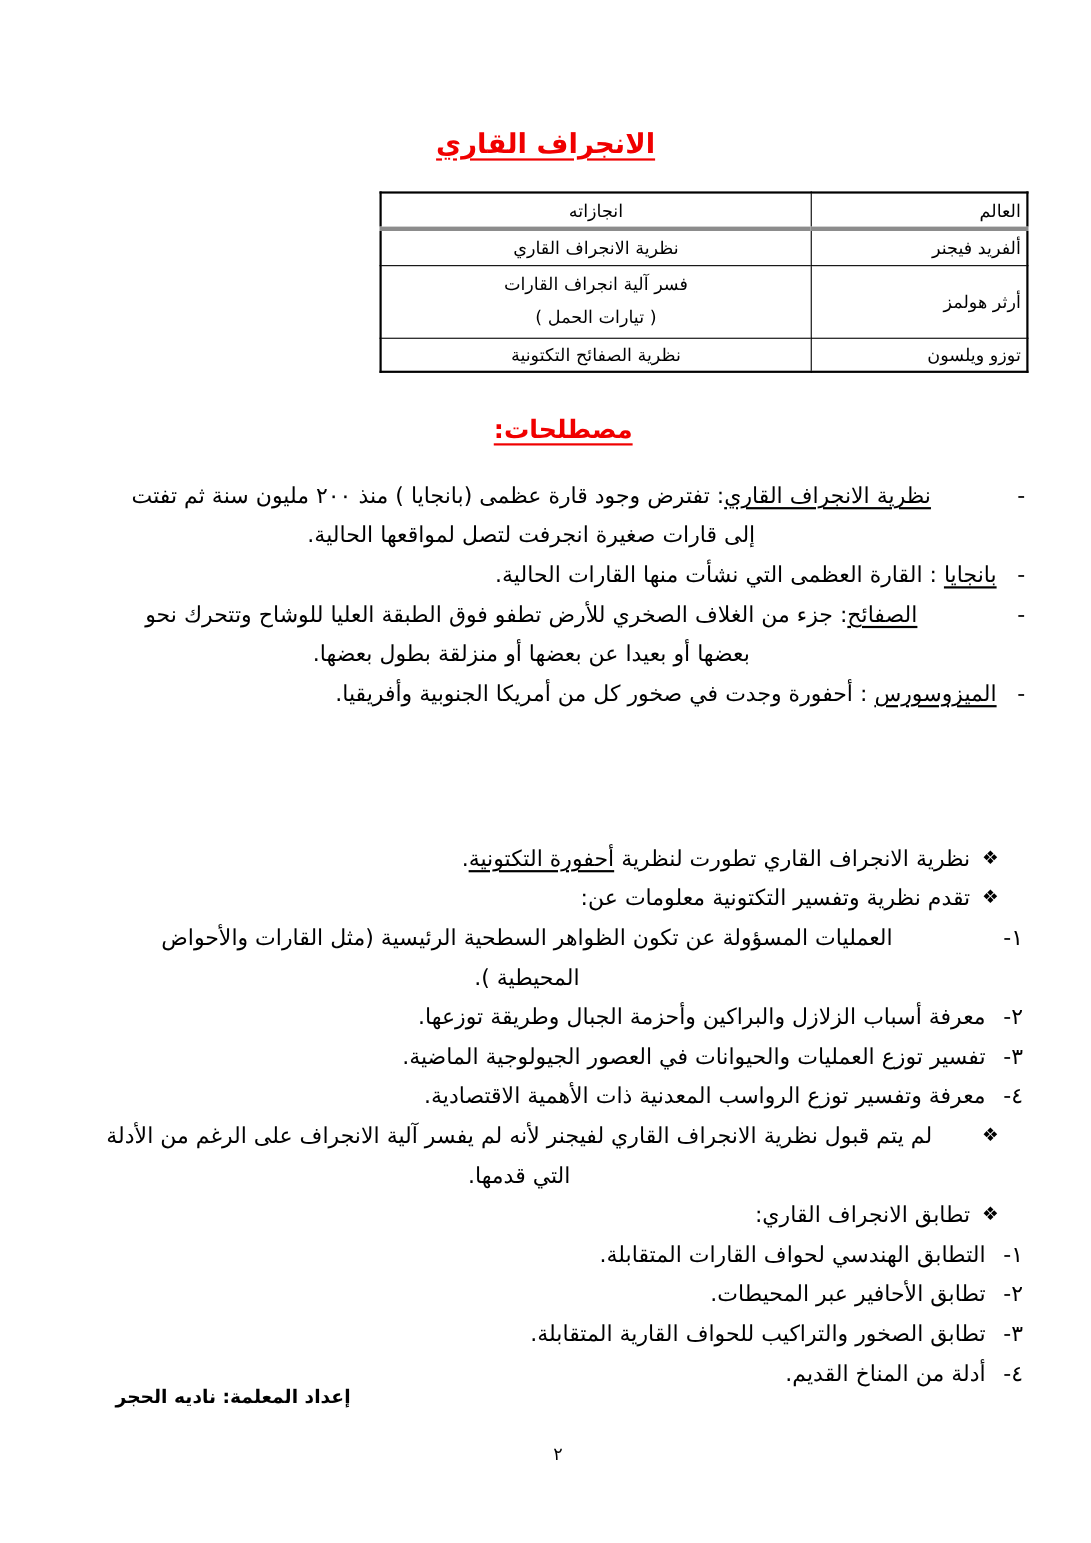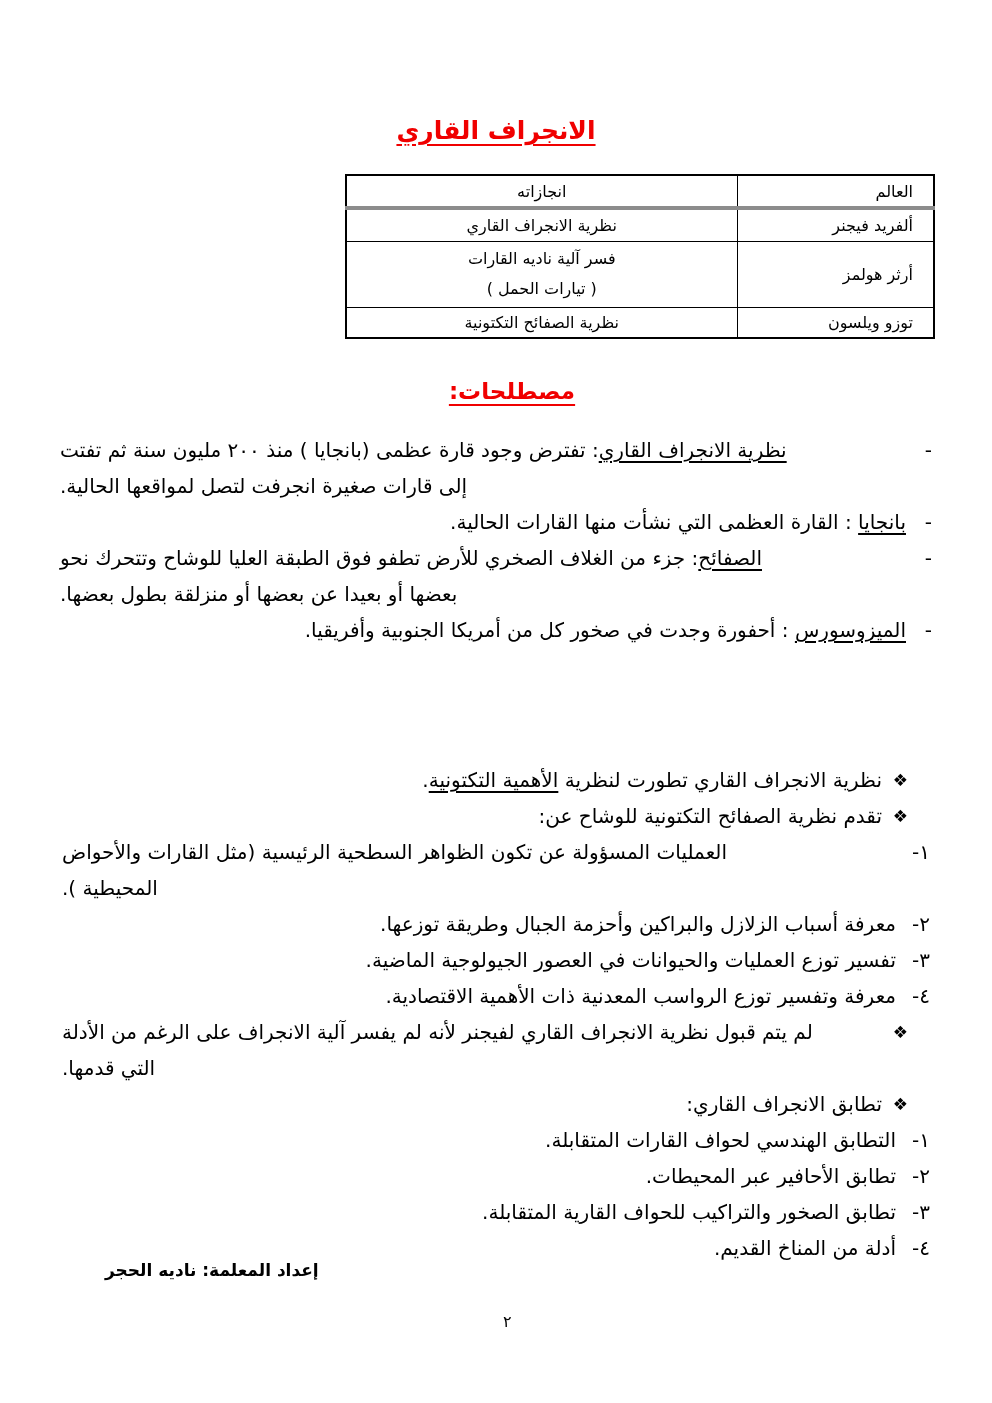"العالم" .cell-sci { padding-right: 20px -> 5px }
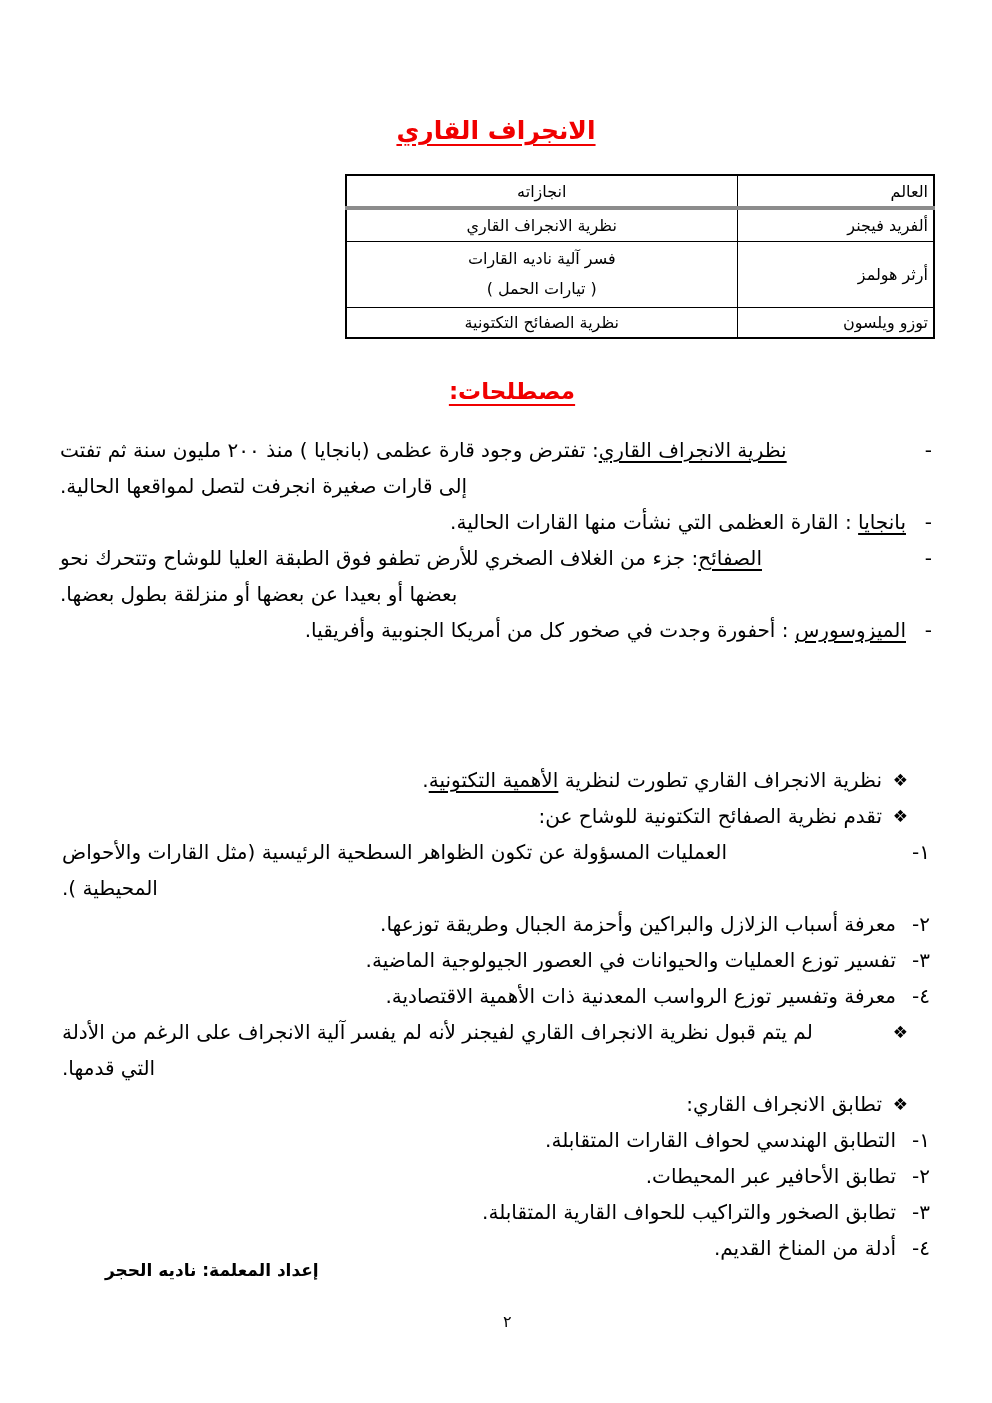"فسر آلية ناديه القارات" td.cell-ach { text: ناديه -> انجراف }
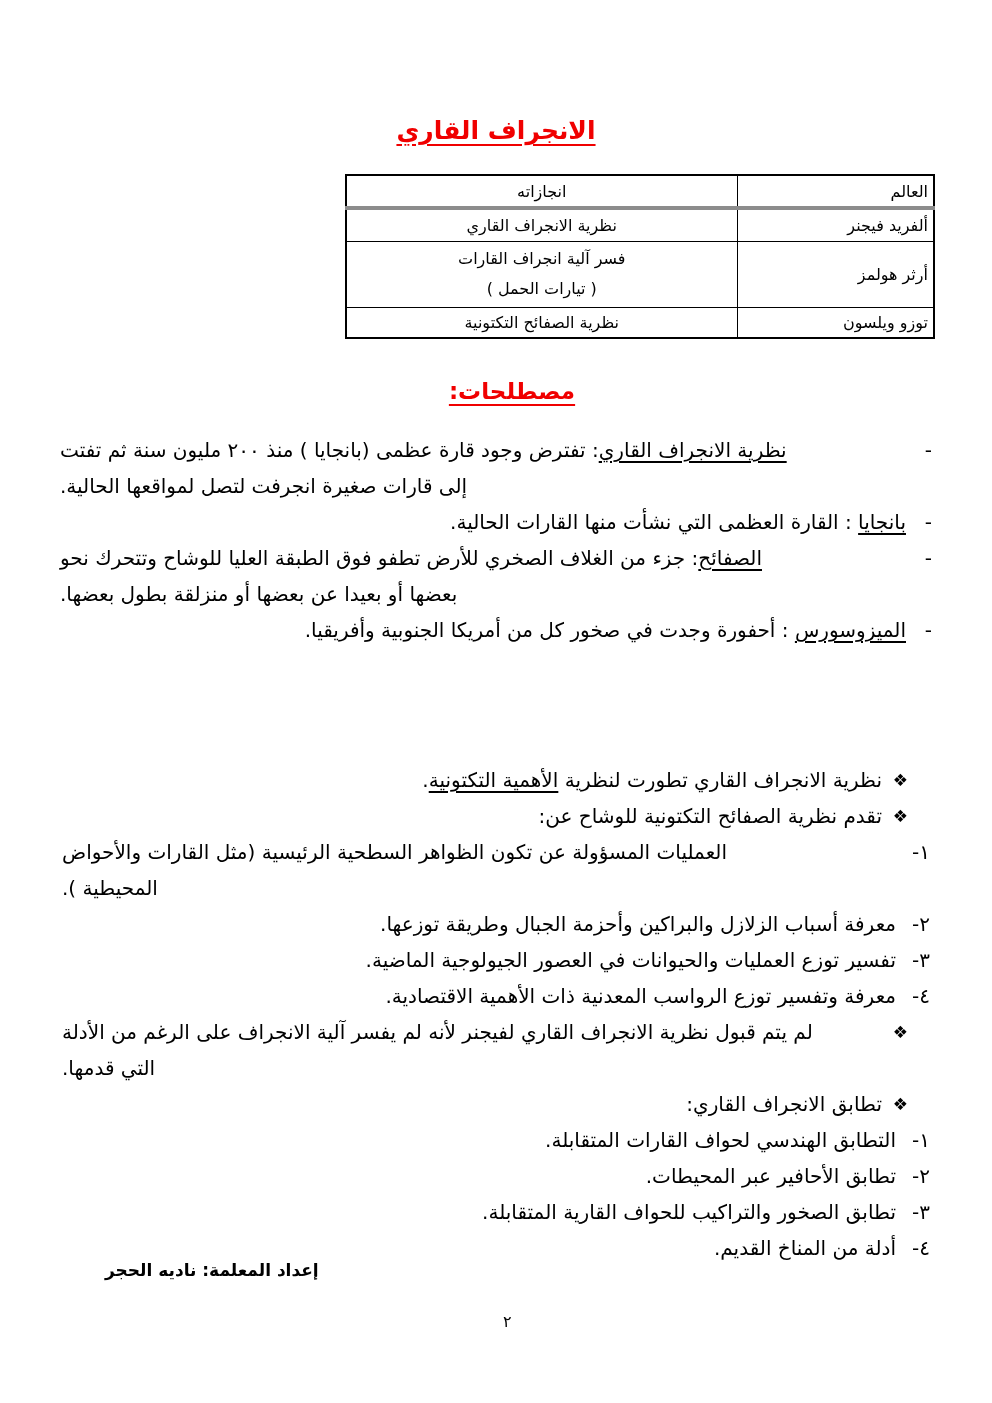"نظرية الانجراف القاري: تفترض وجود" .list-item.wrap .body { text-align: left -> center }
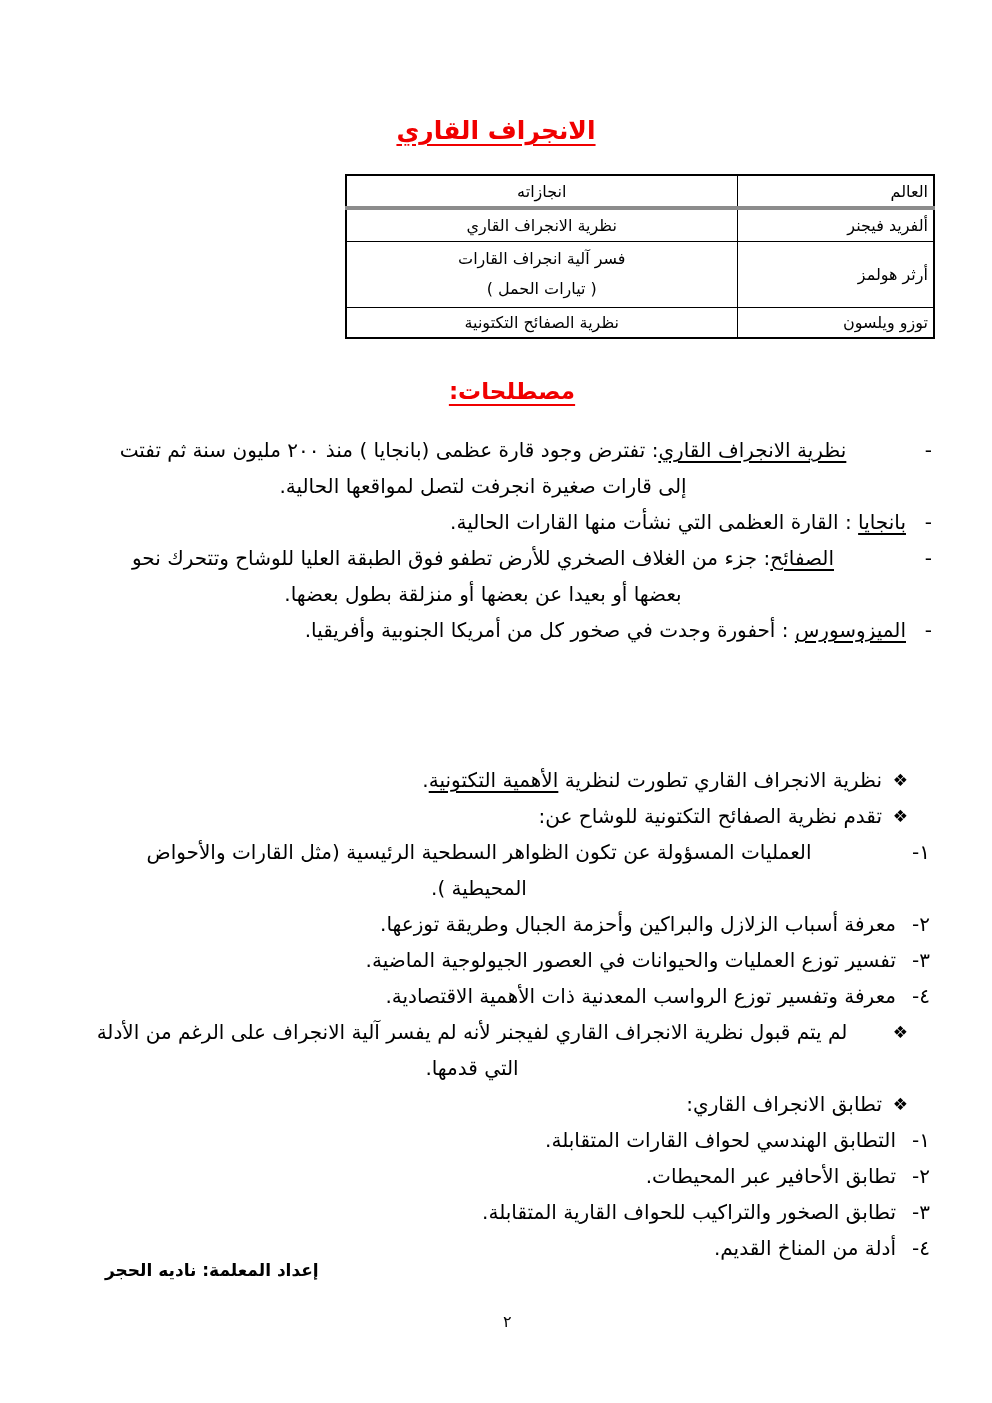"الأهمية التكتونية" span.u { text: الأهمية -> أحفورة }
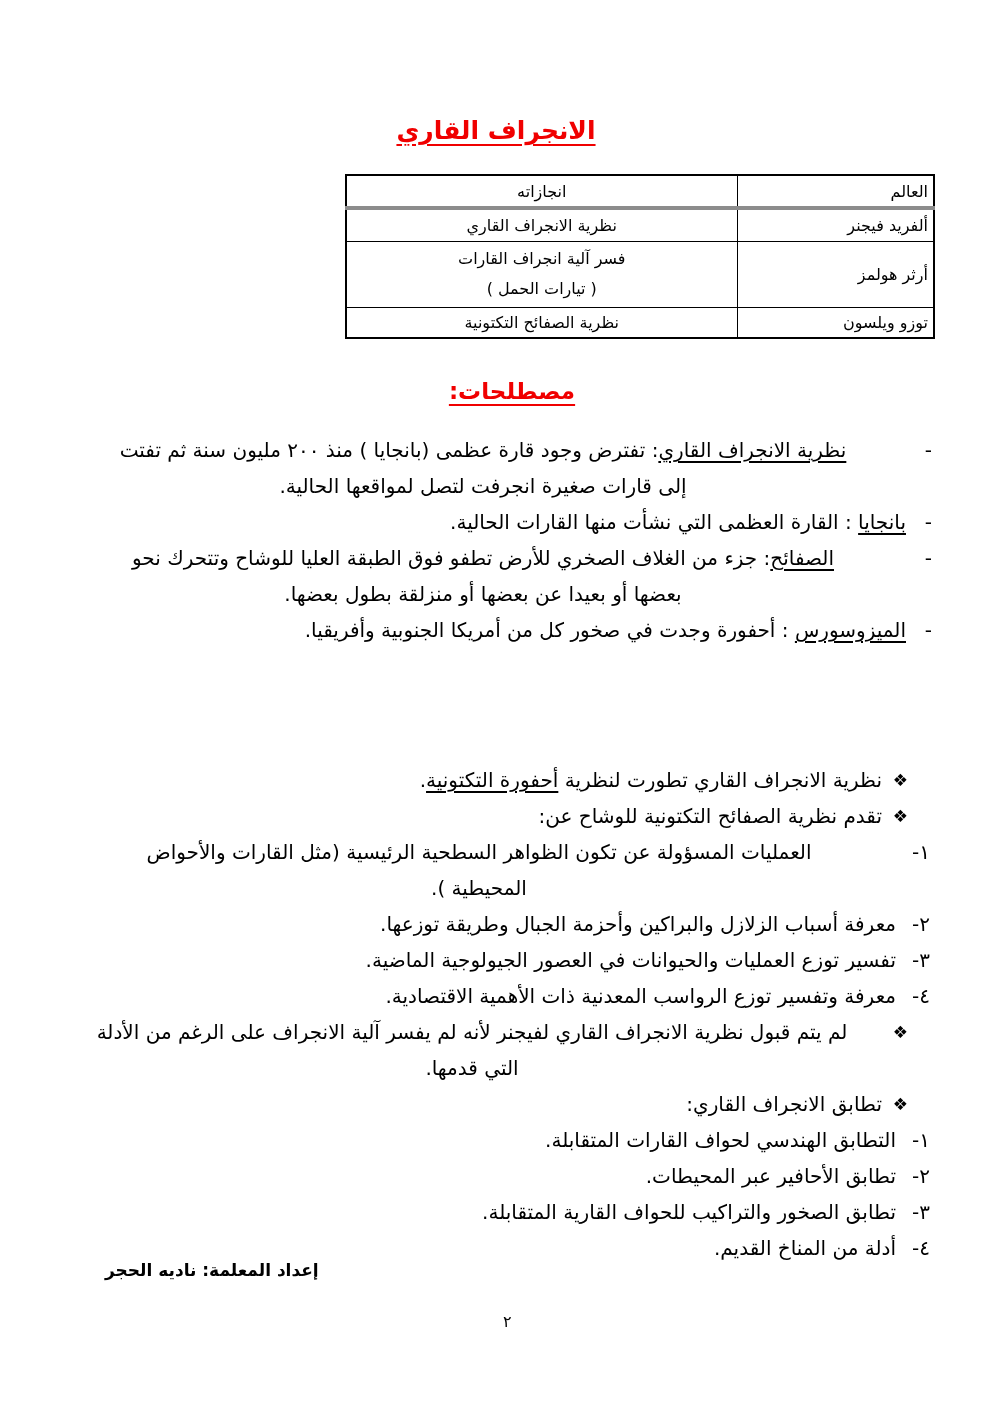"تقدم نظرية الصفائح التكتونية للوشاح" span.body { text: الصفائح التكتونية للوشاح -> وتفسير التكتونية معلومات }
